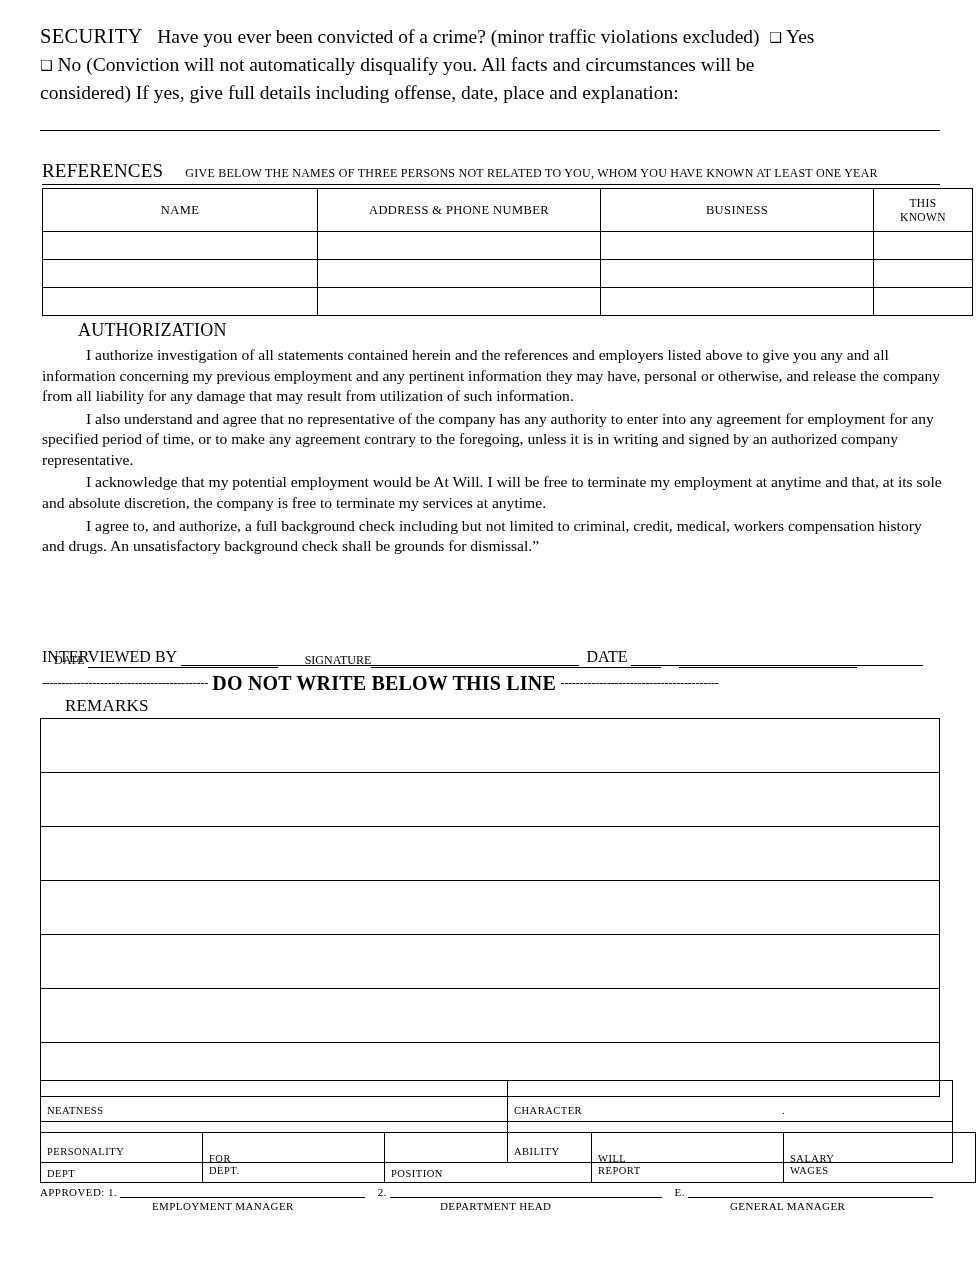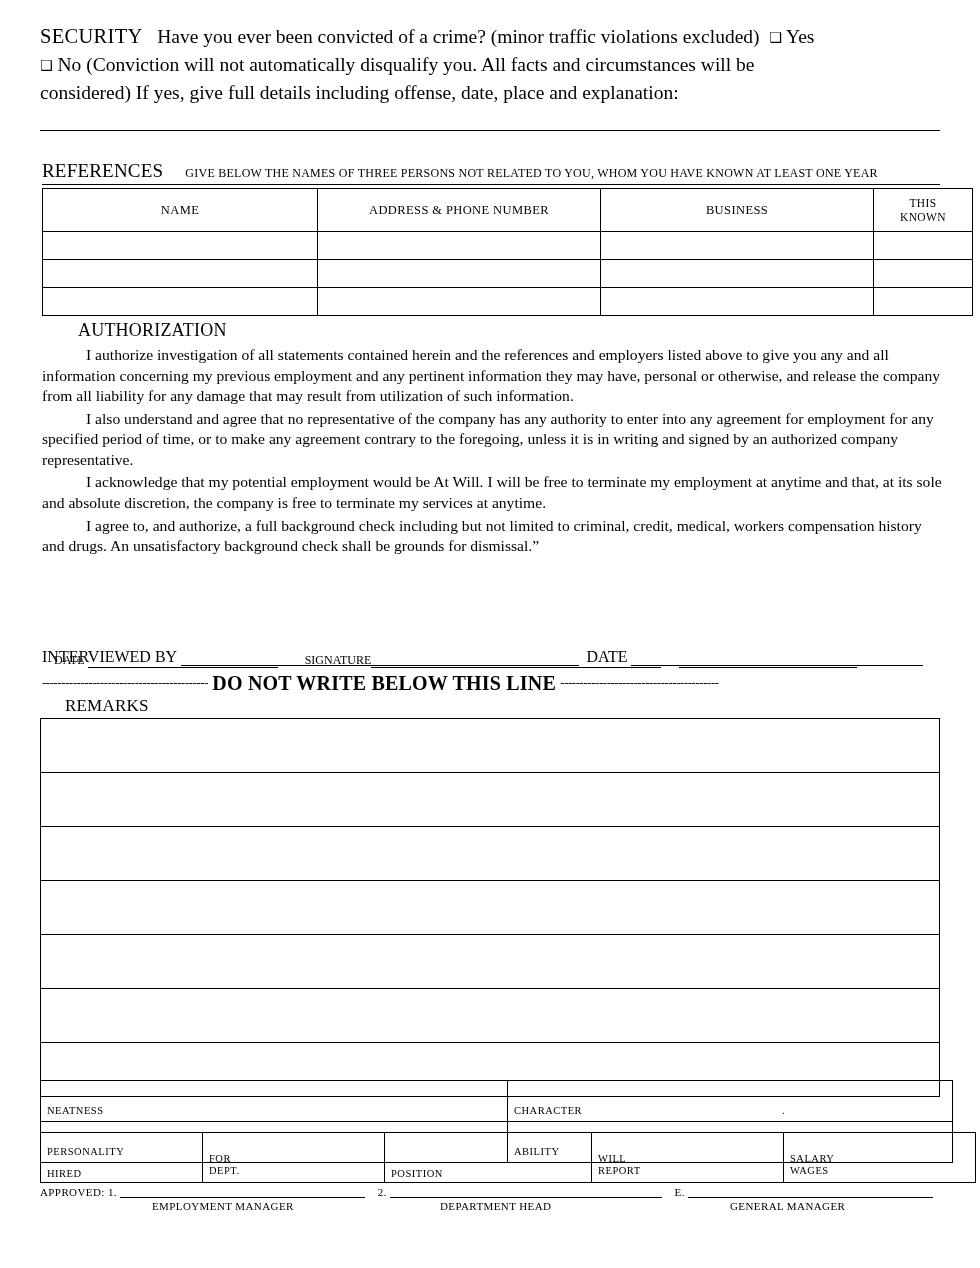"HIRED" span { text: HIRED -> DEPT }
